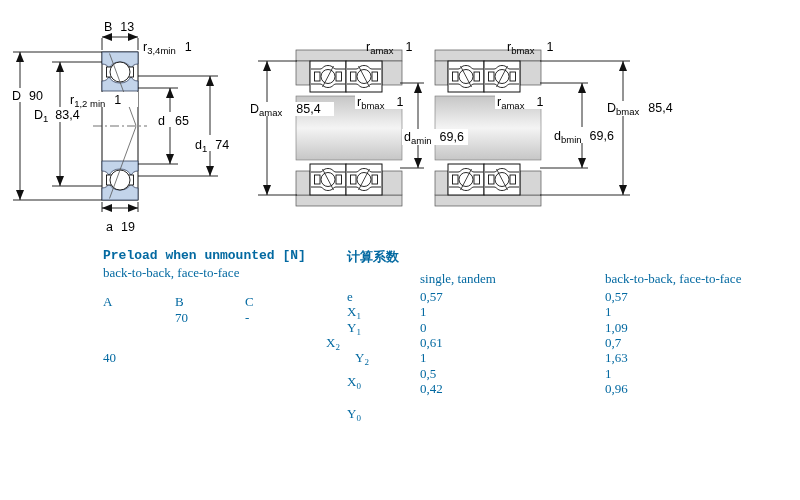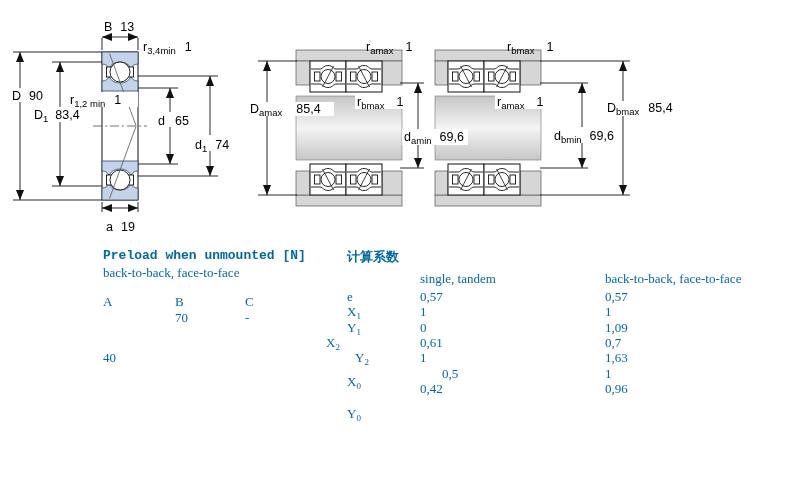"0,5" span.tcell { margin-left: 22px -> none }
